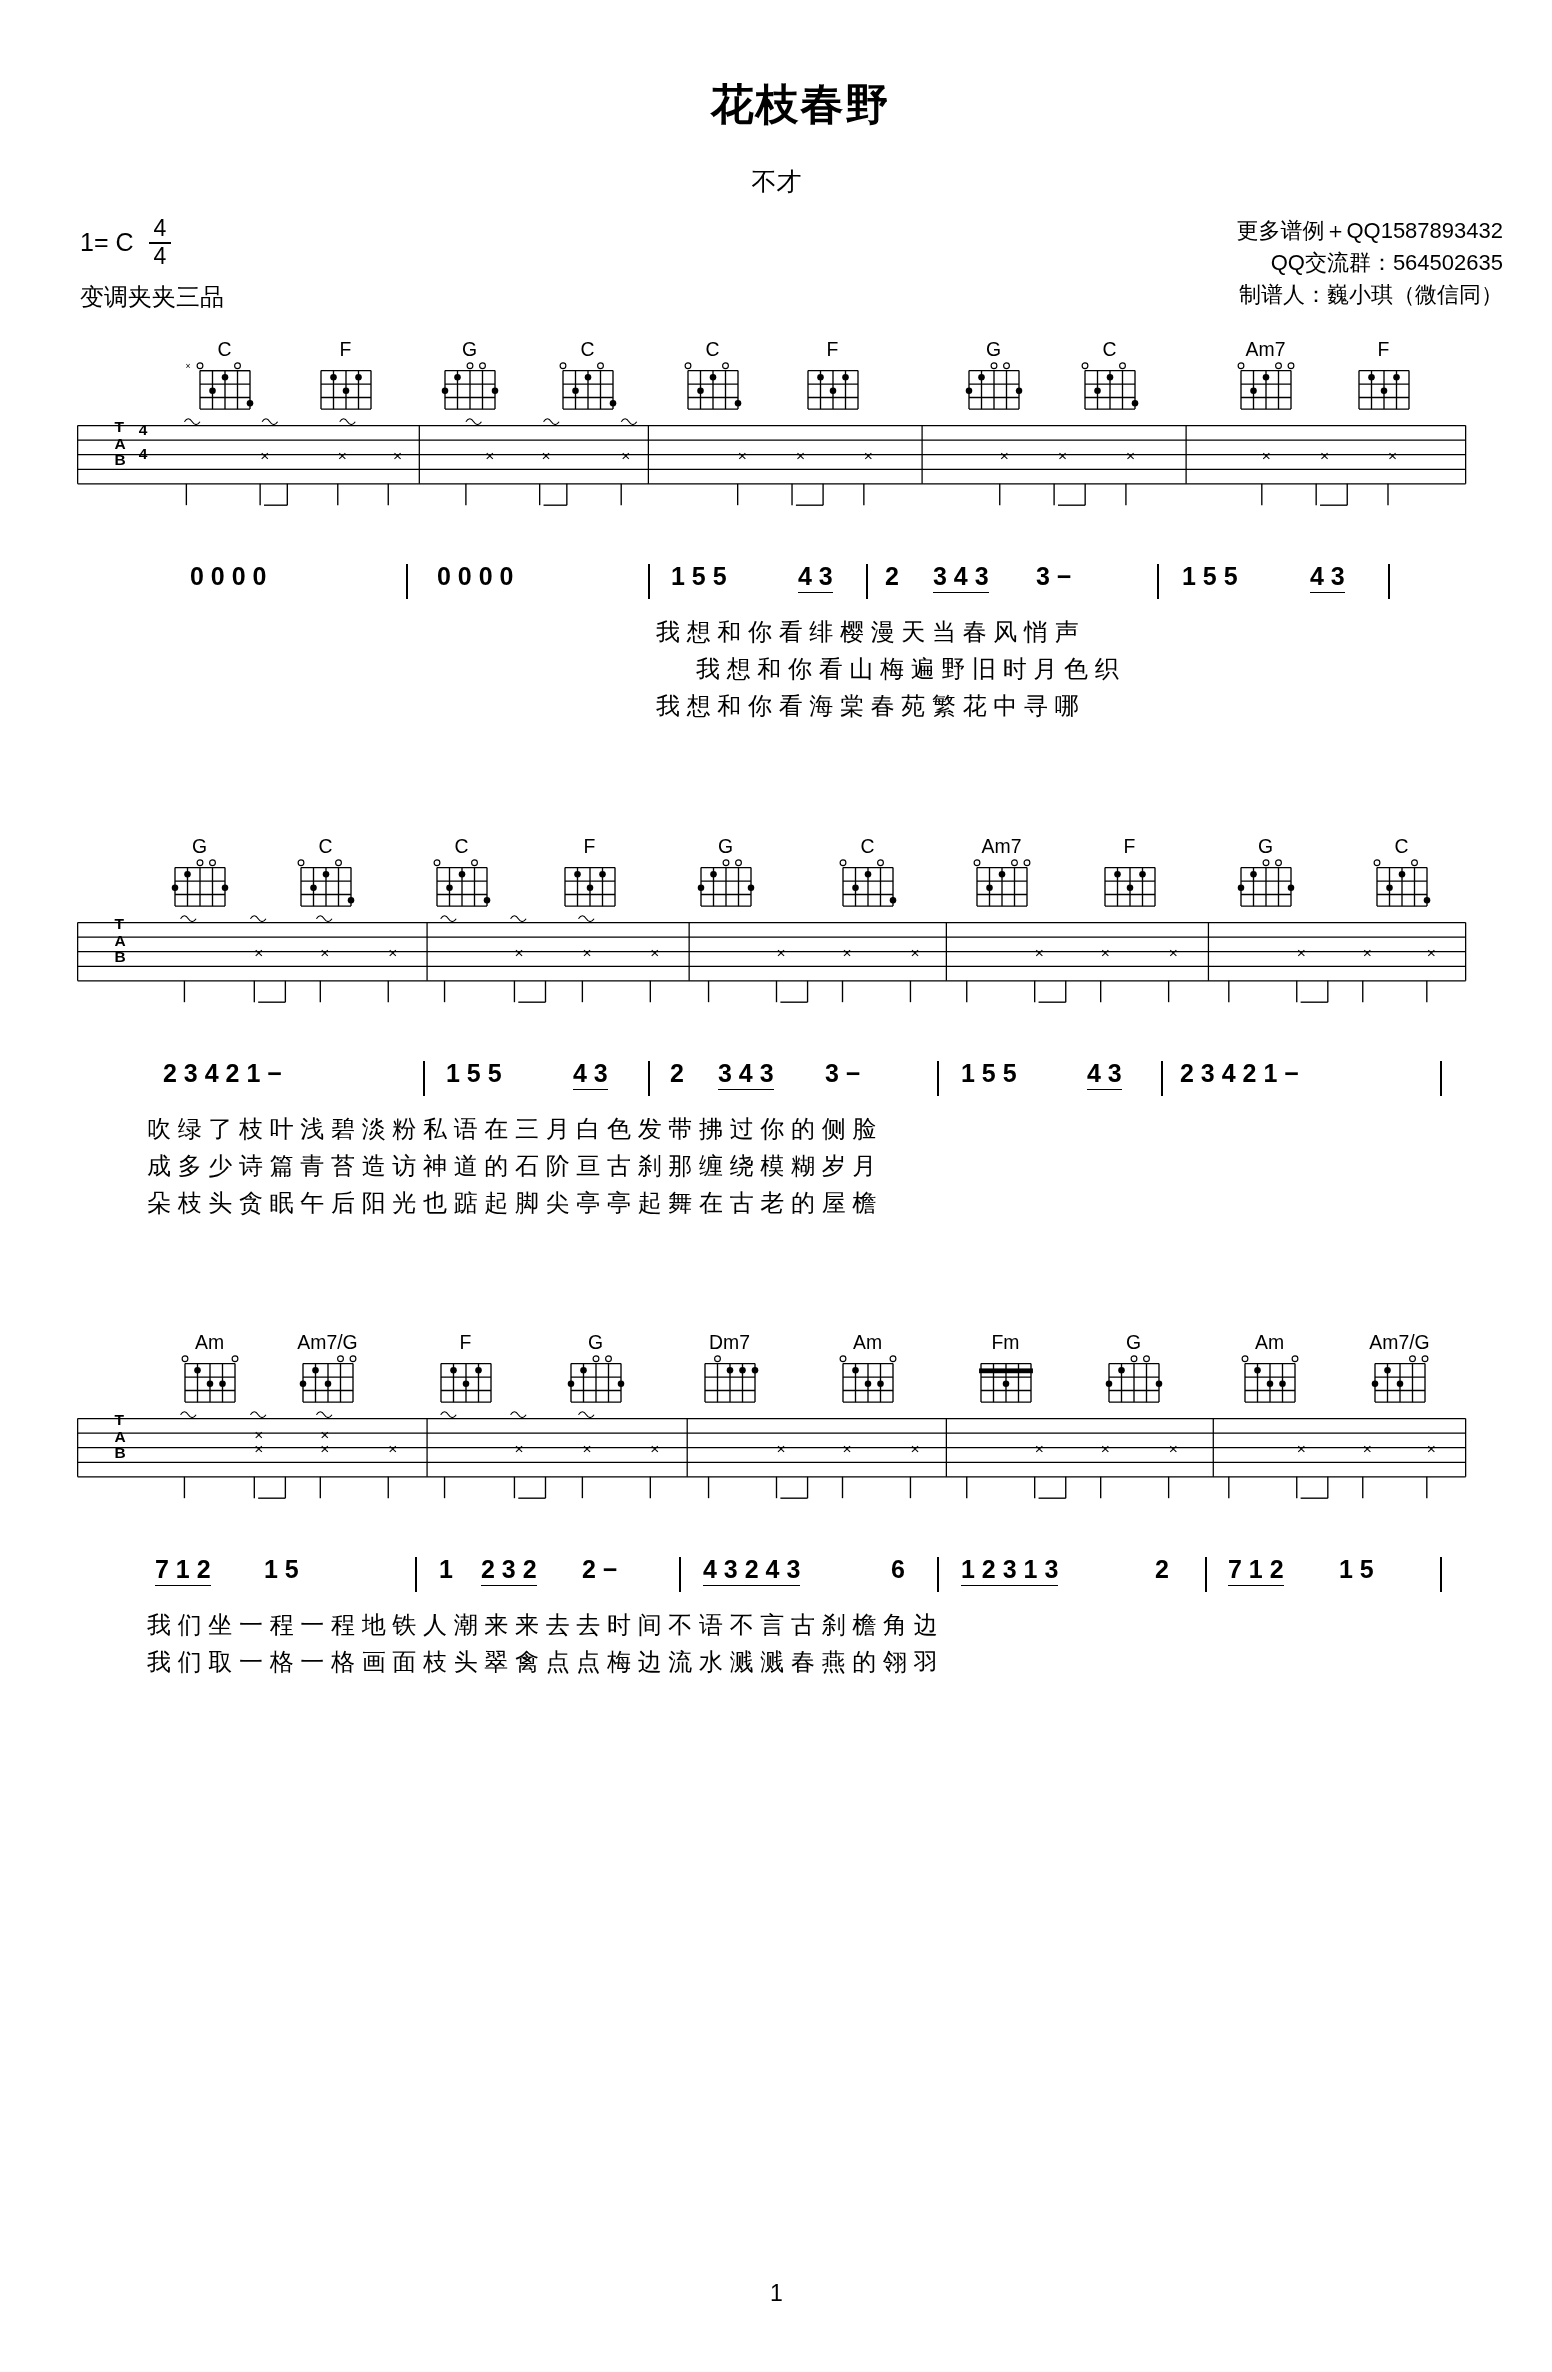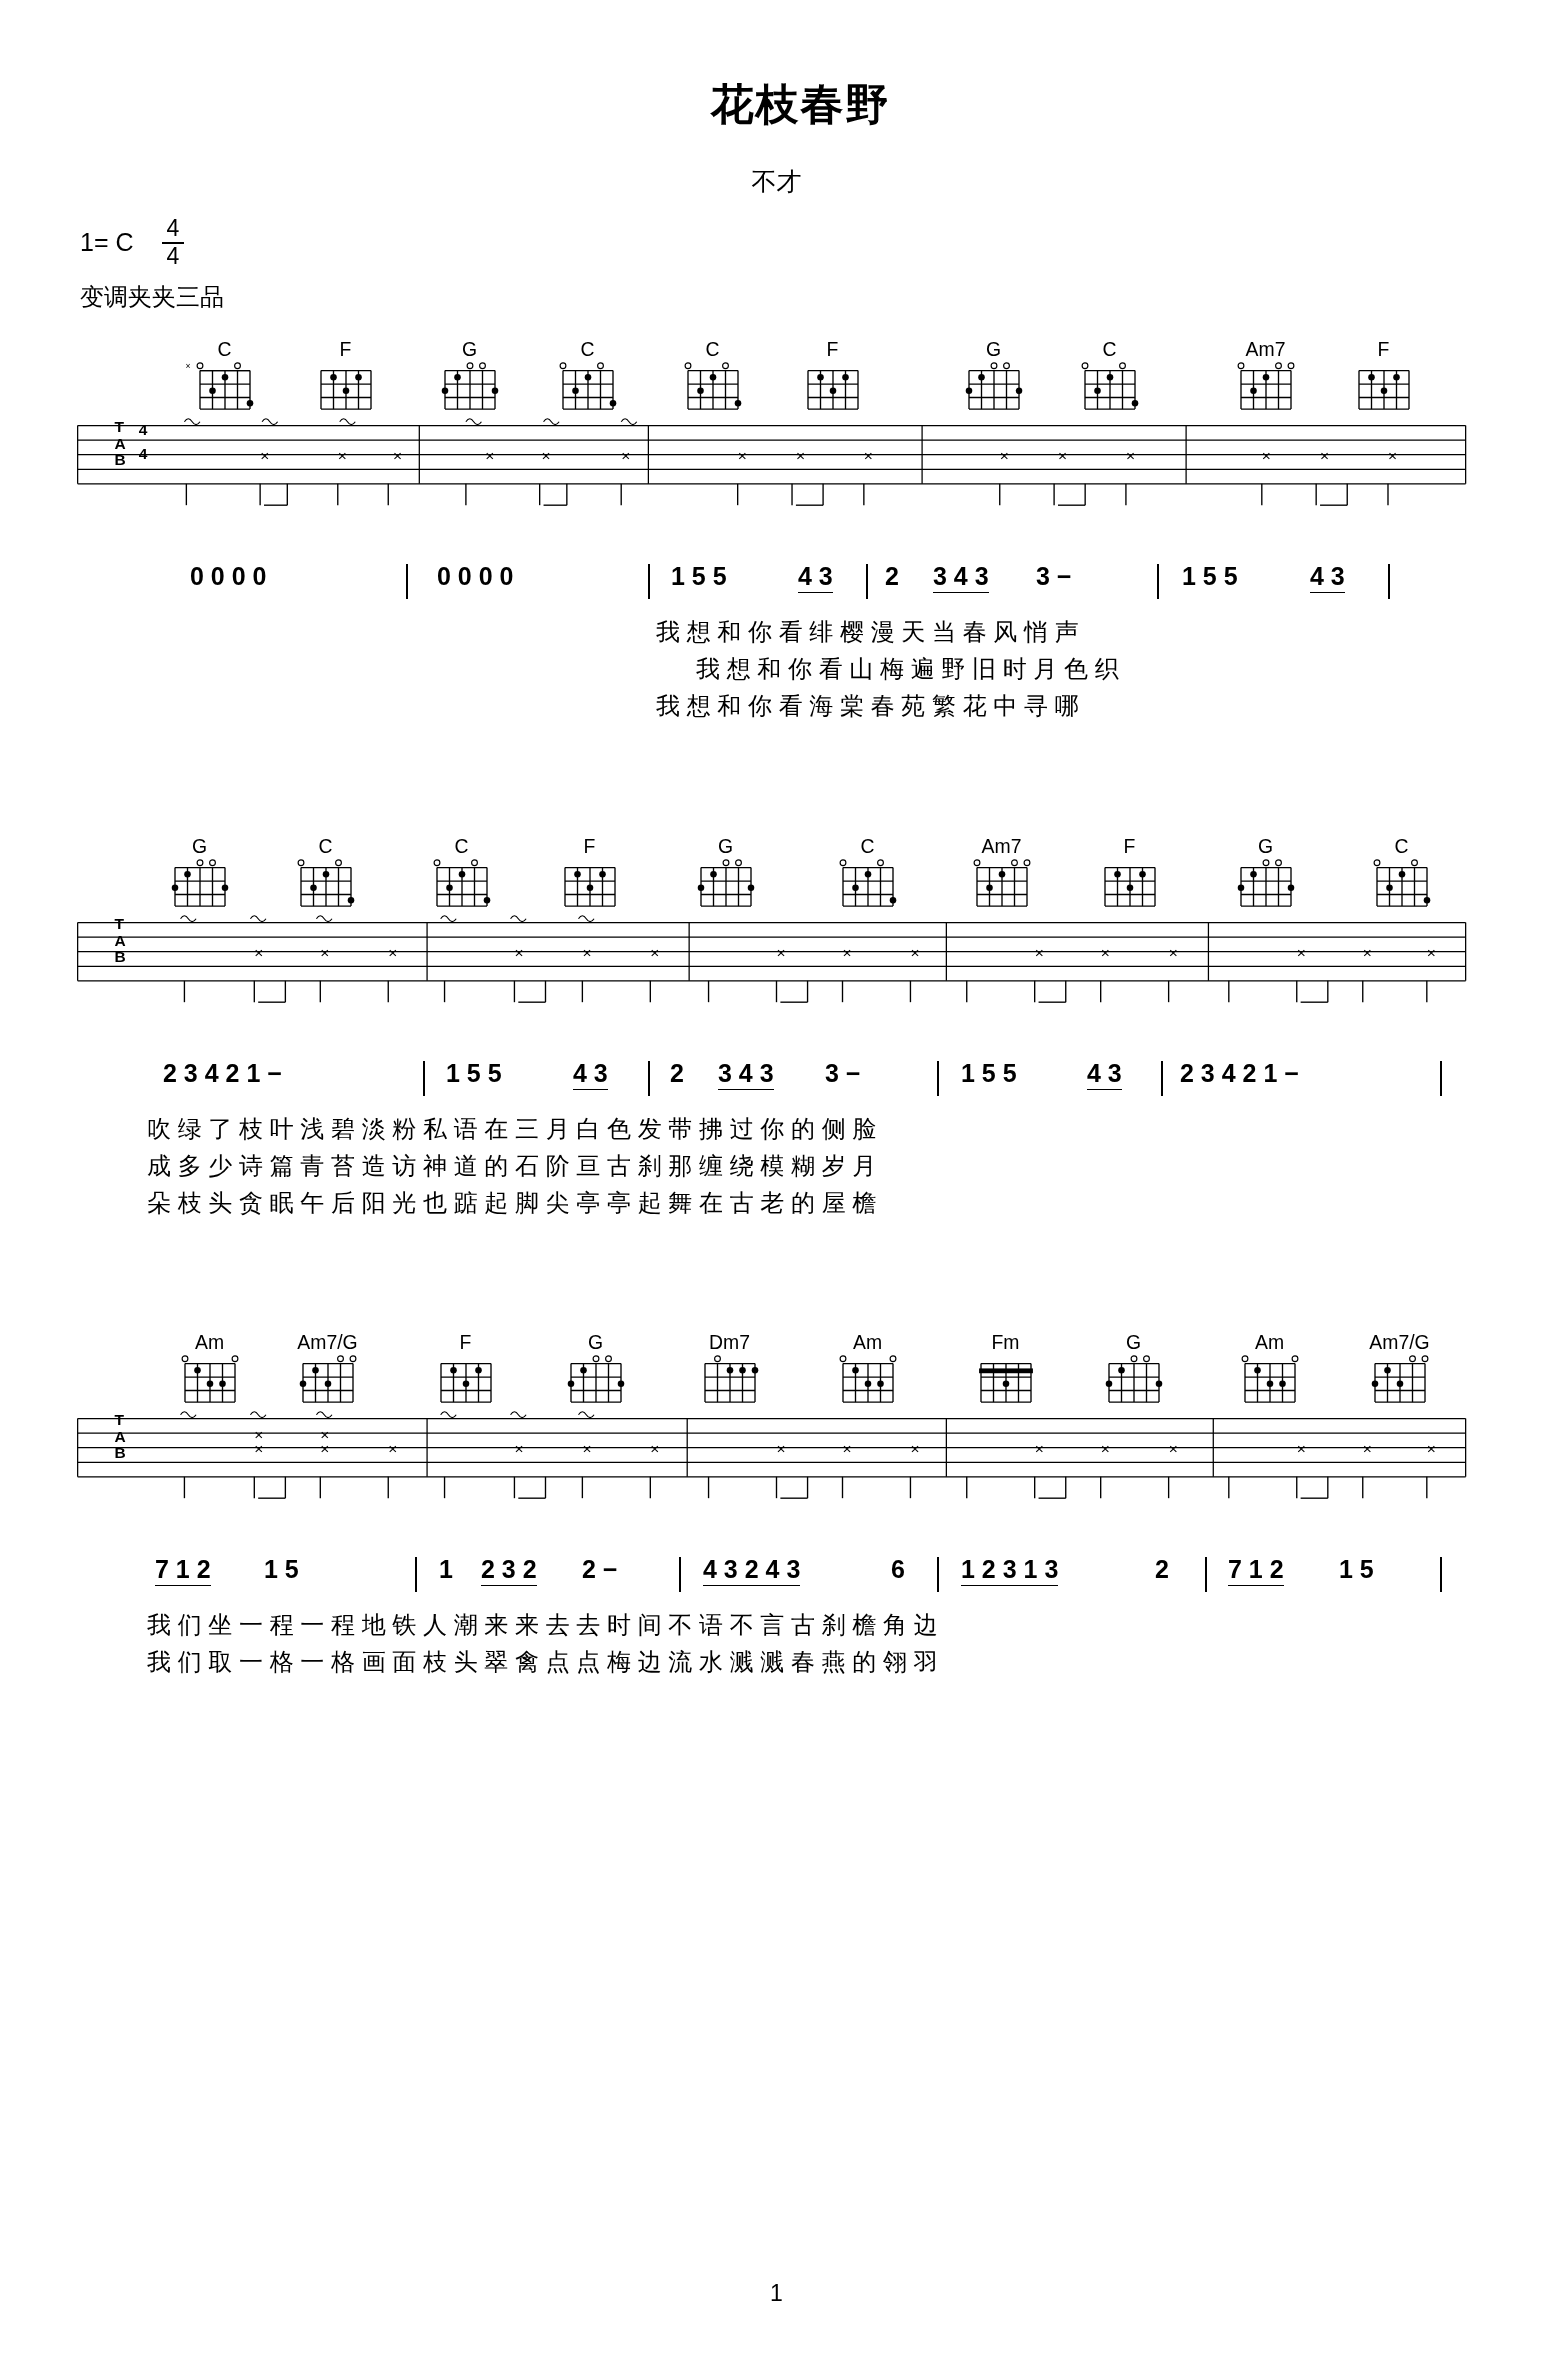"1= C" .keyline { gap: 23px -> 10px }
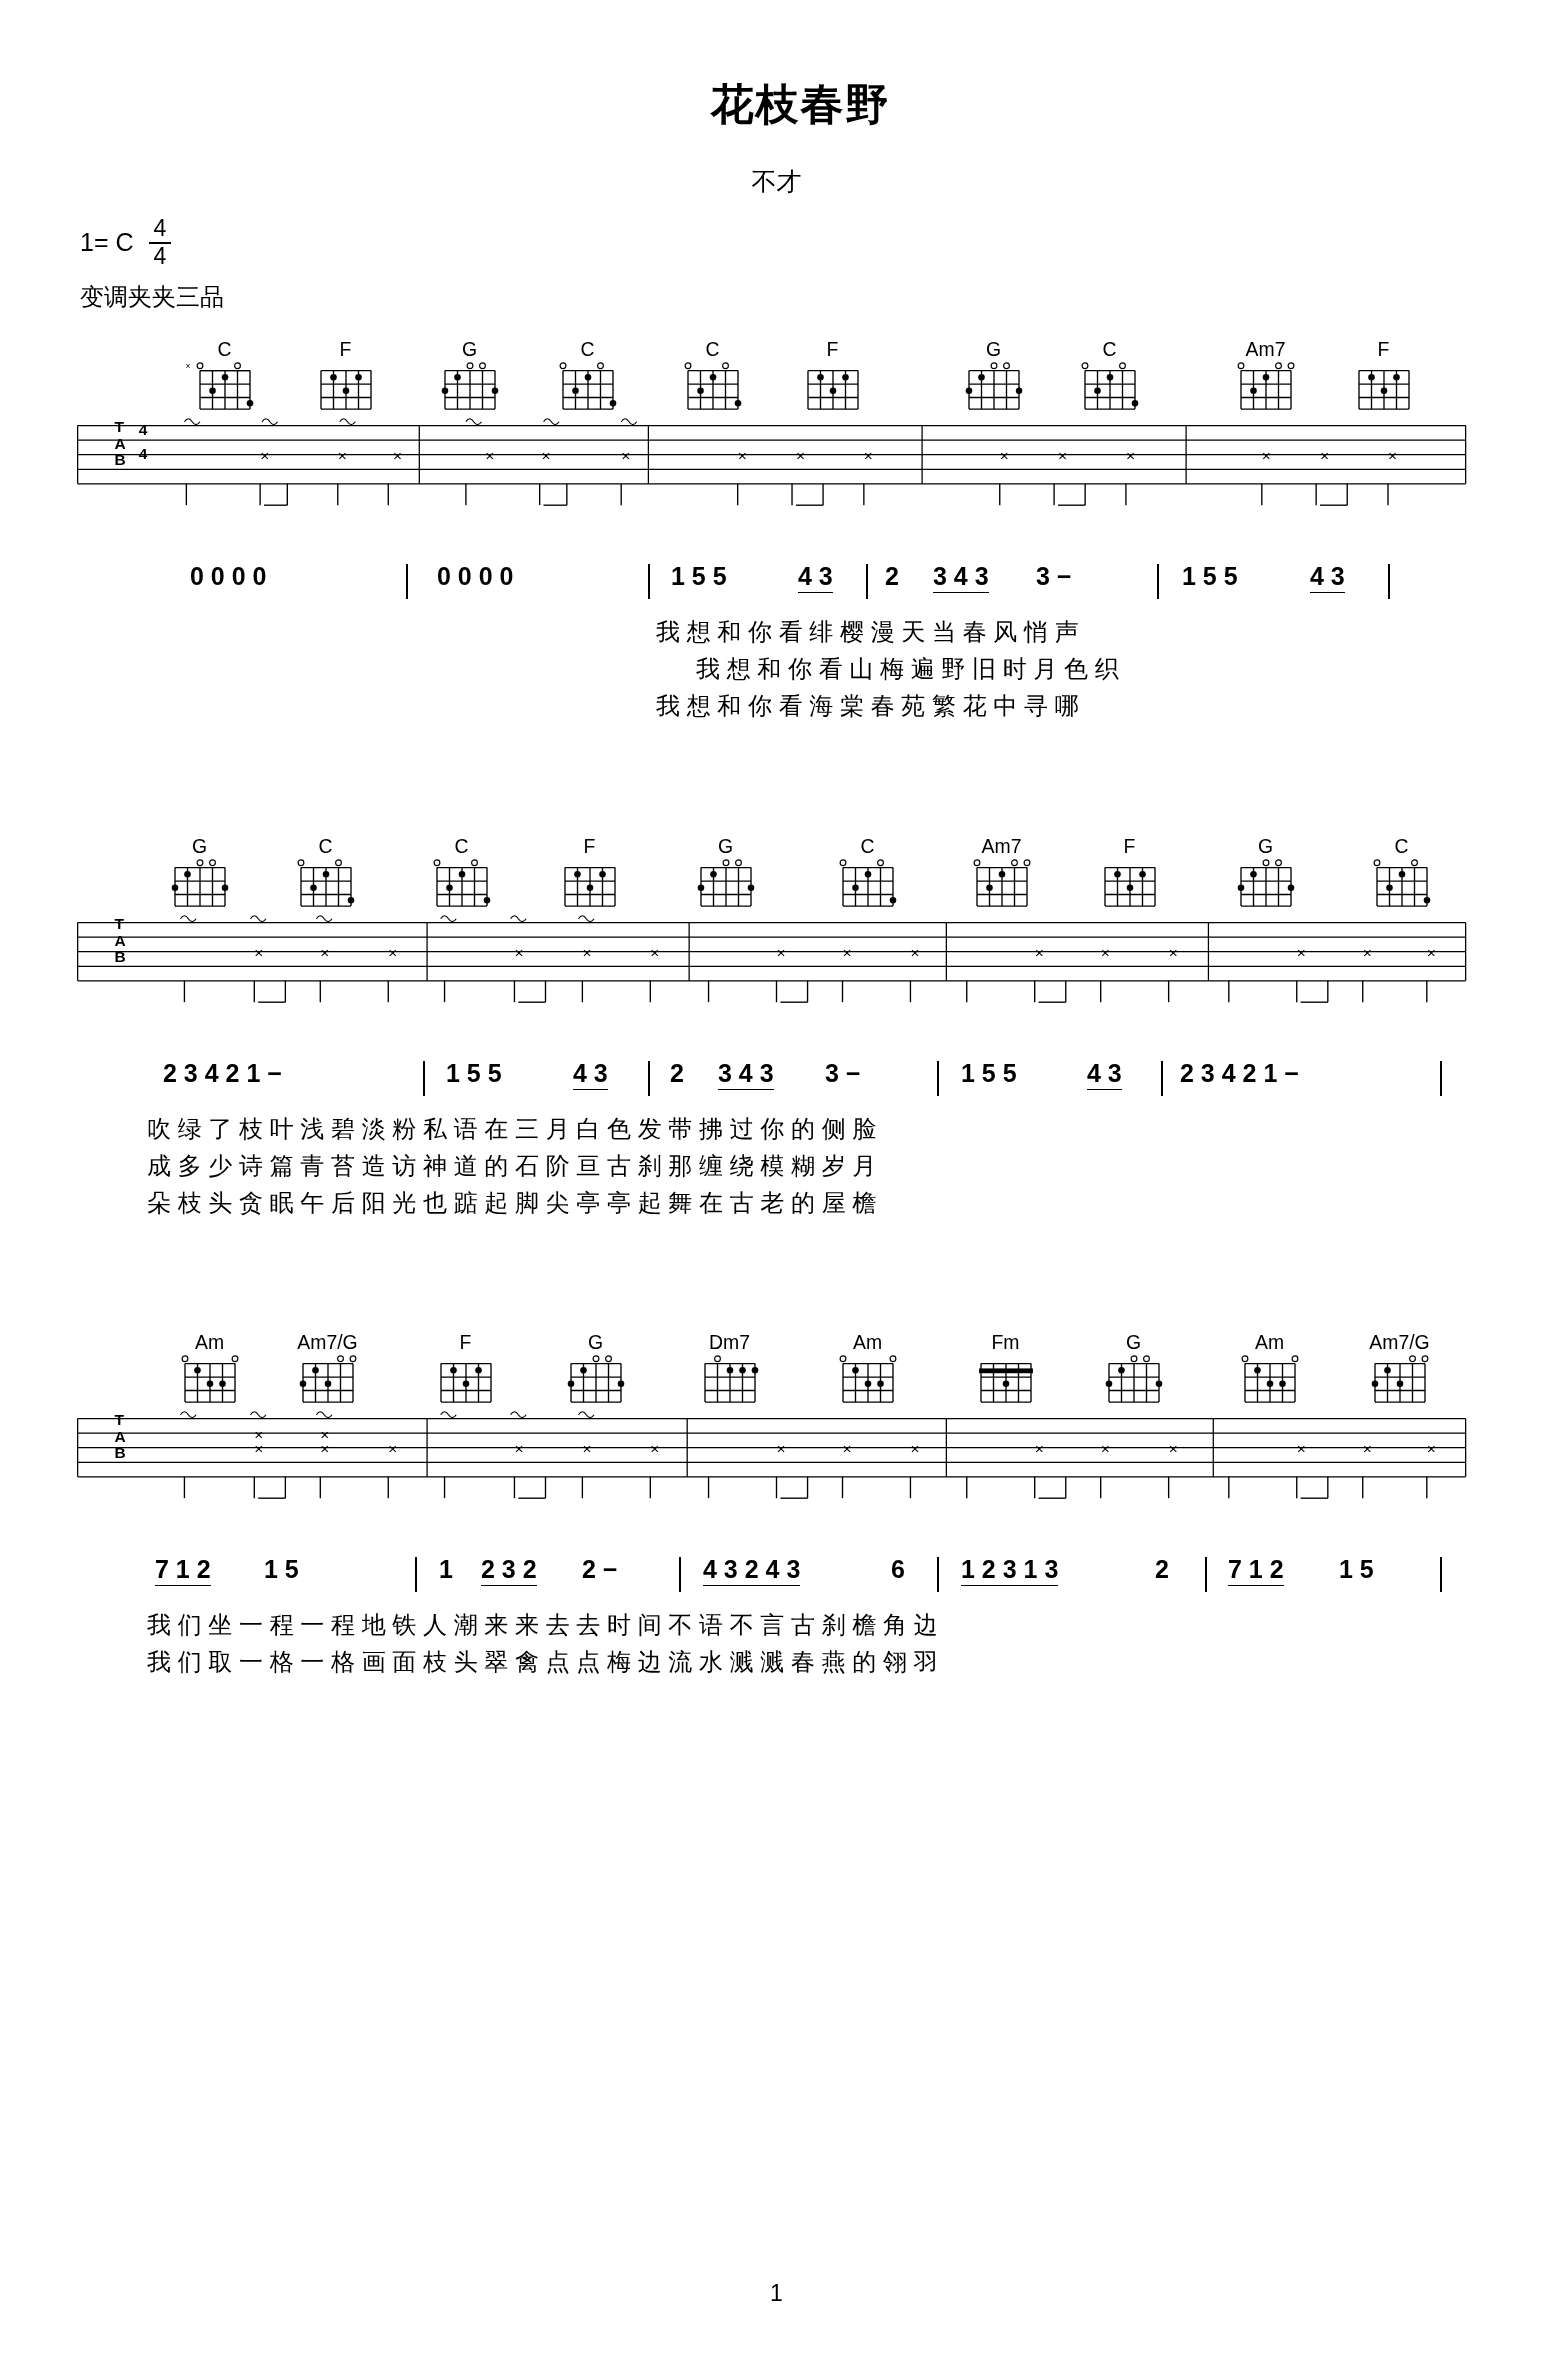"更多谱例＋QQ1587893432" div.credits { html: none -> <div> <div>更多谱例＋QQ1587893432</div> <div>QQ交流群：564502635</div> <div>制谱人：巍小琪（微信同）</div> </div> }
